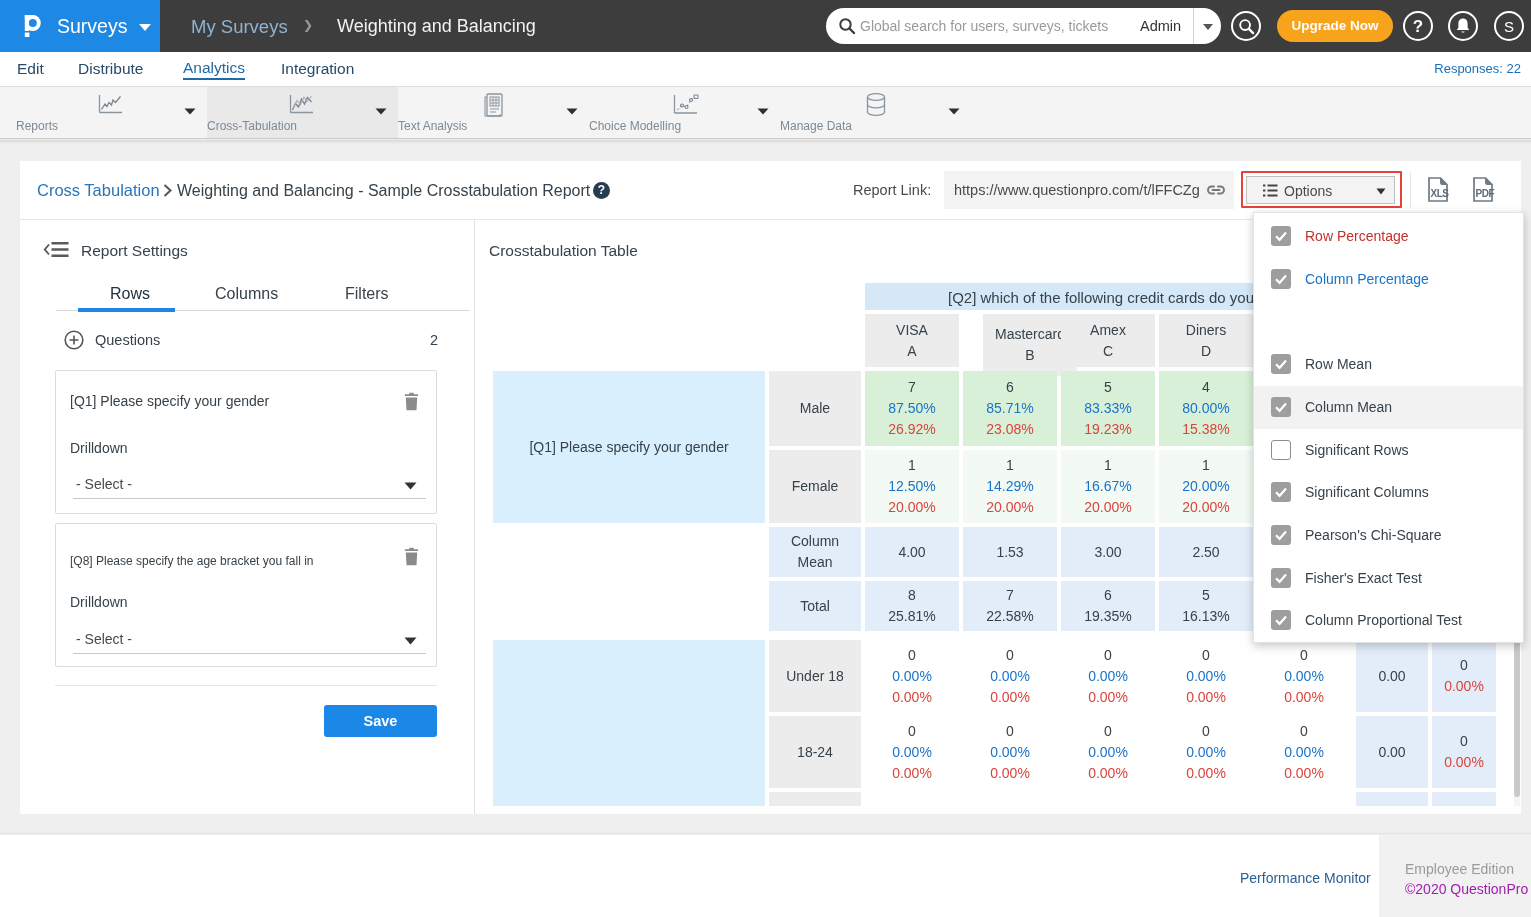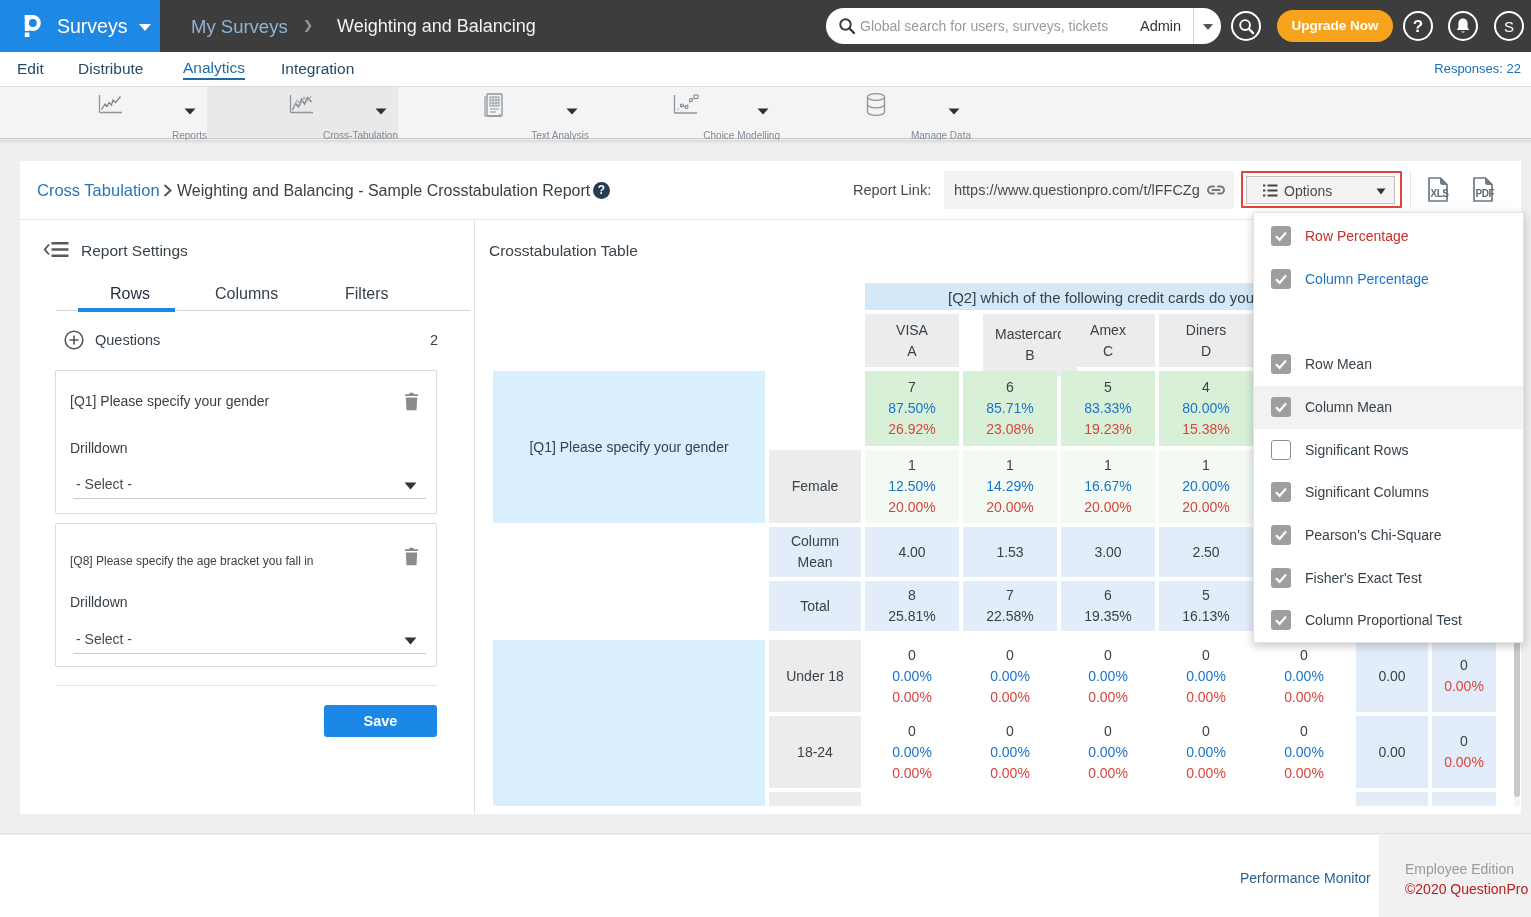"Reports" .tool .lbl { font-size: 10px -> 12px; text-align: right -> left; top: 43px -> 32px }
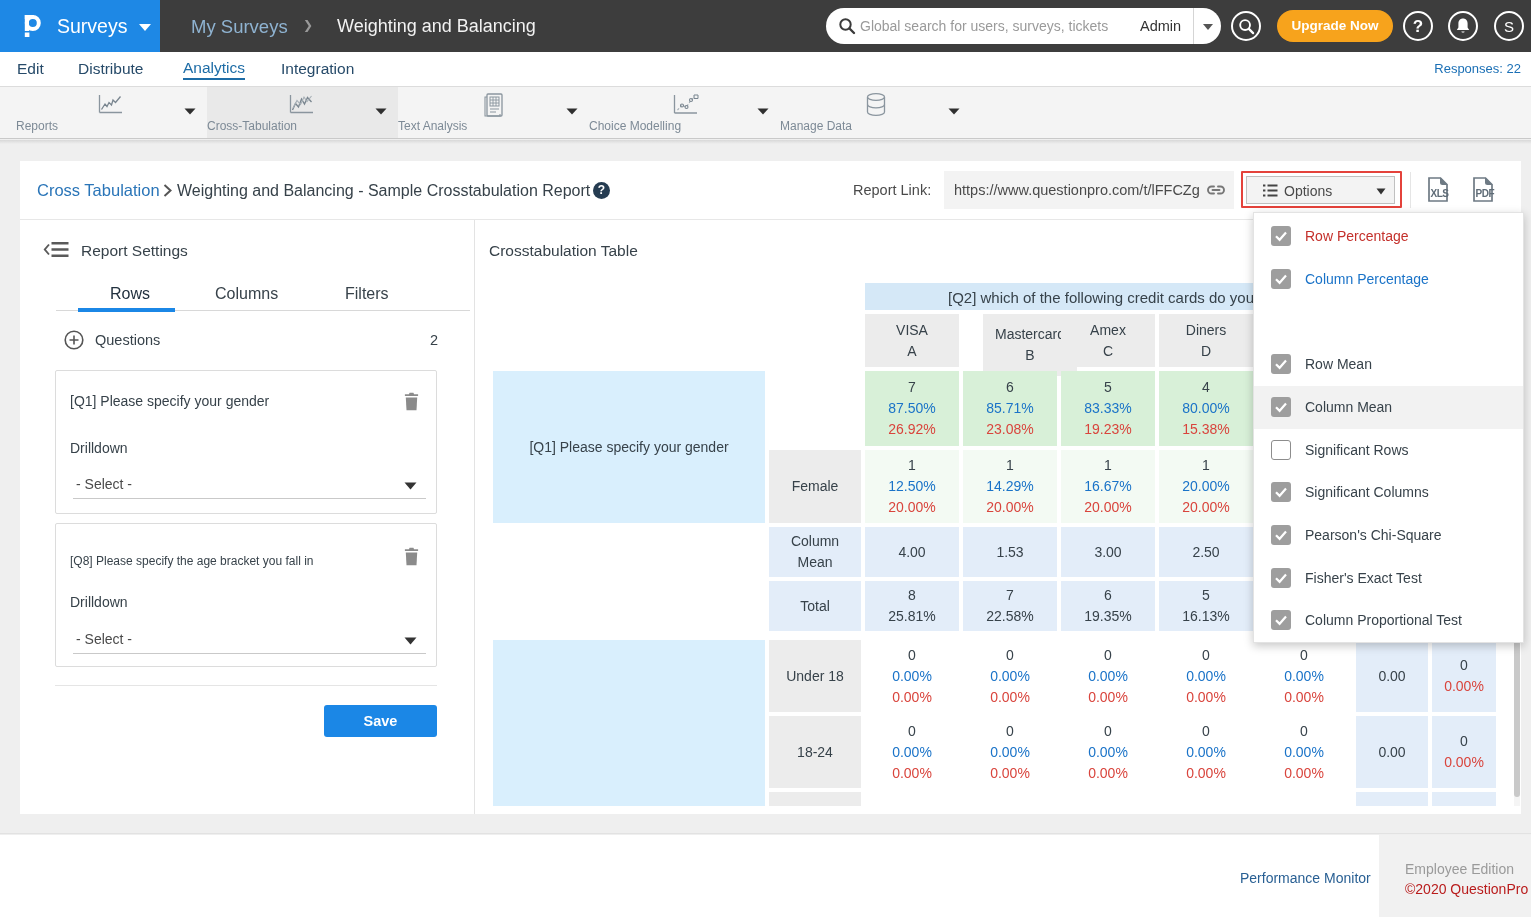"Male" div.cell { html: none -> <div>Male</div> }
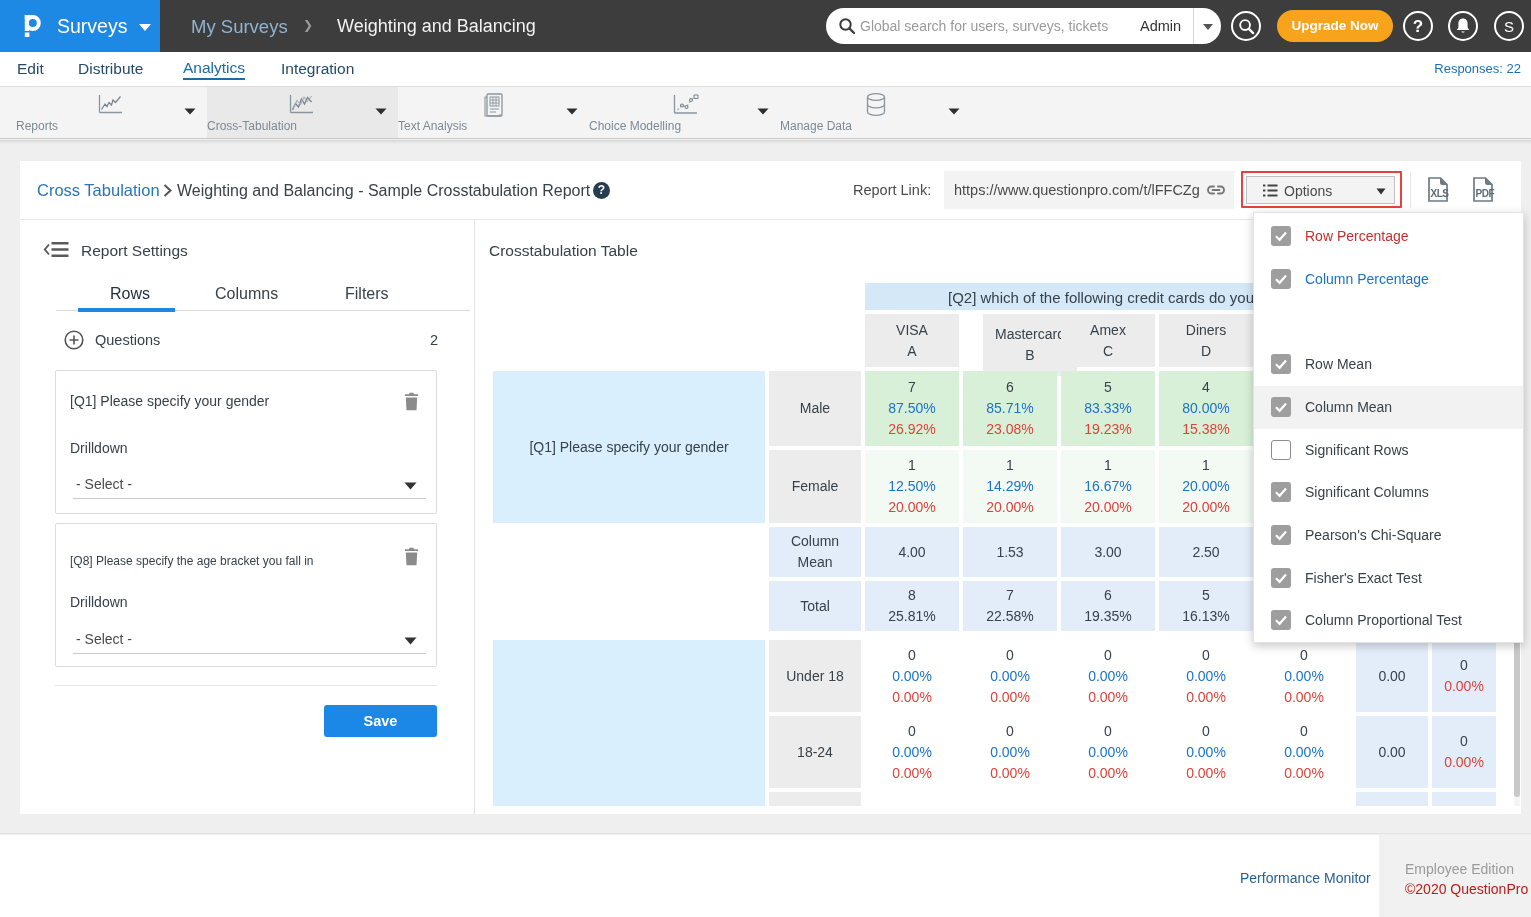"©2020 QuestionPro" span.abs { color: #b91c1c -> #a21caf }
